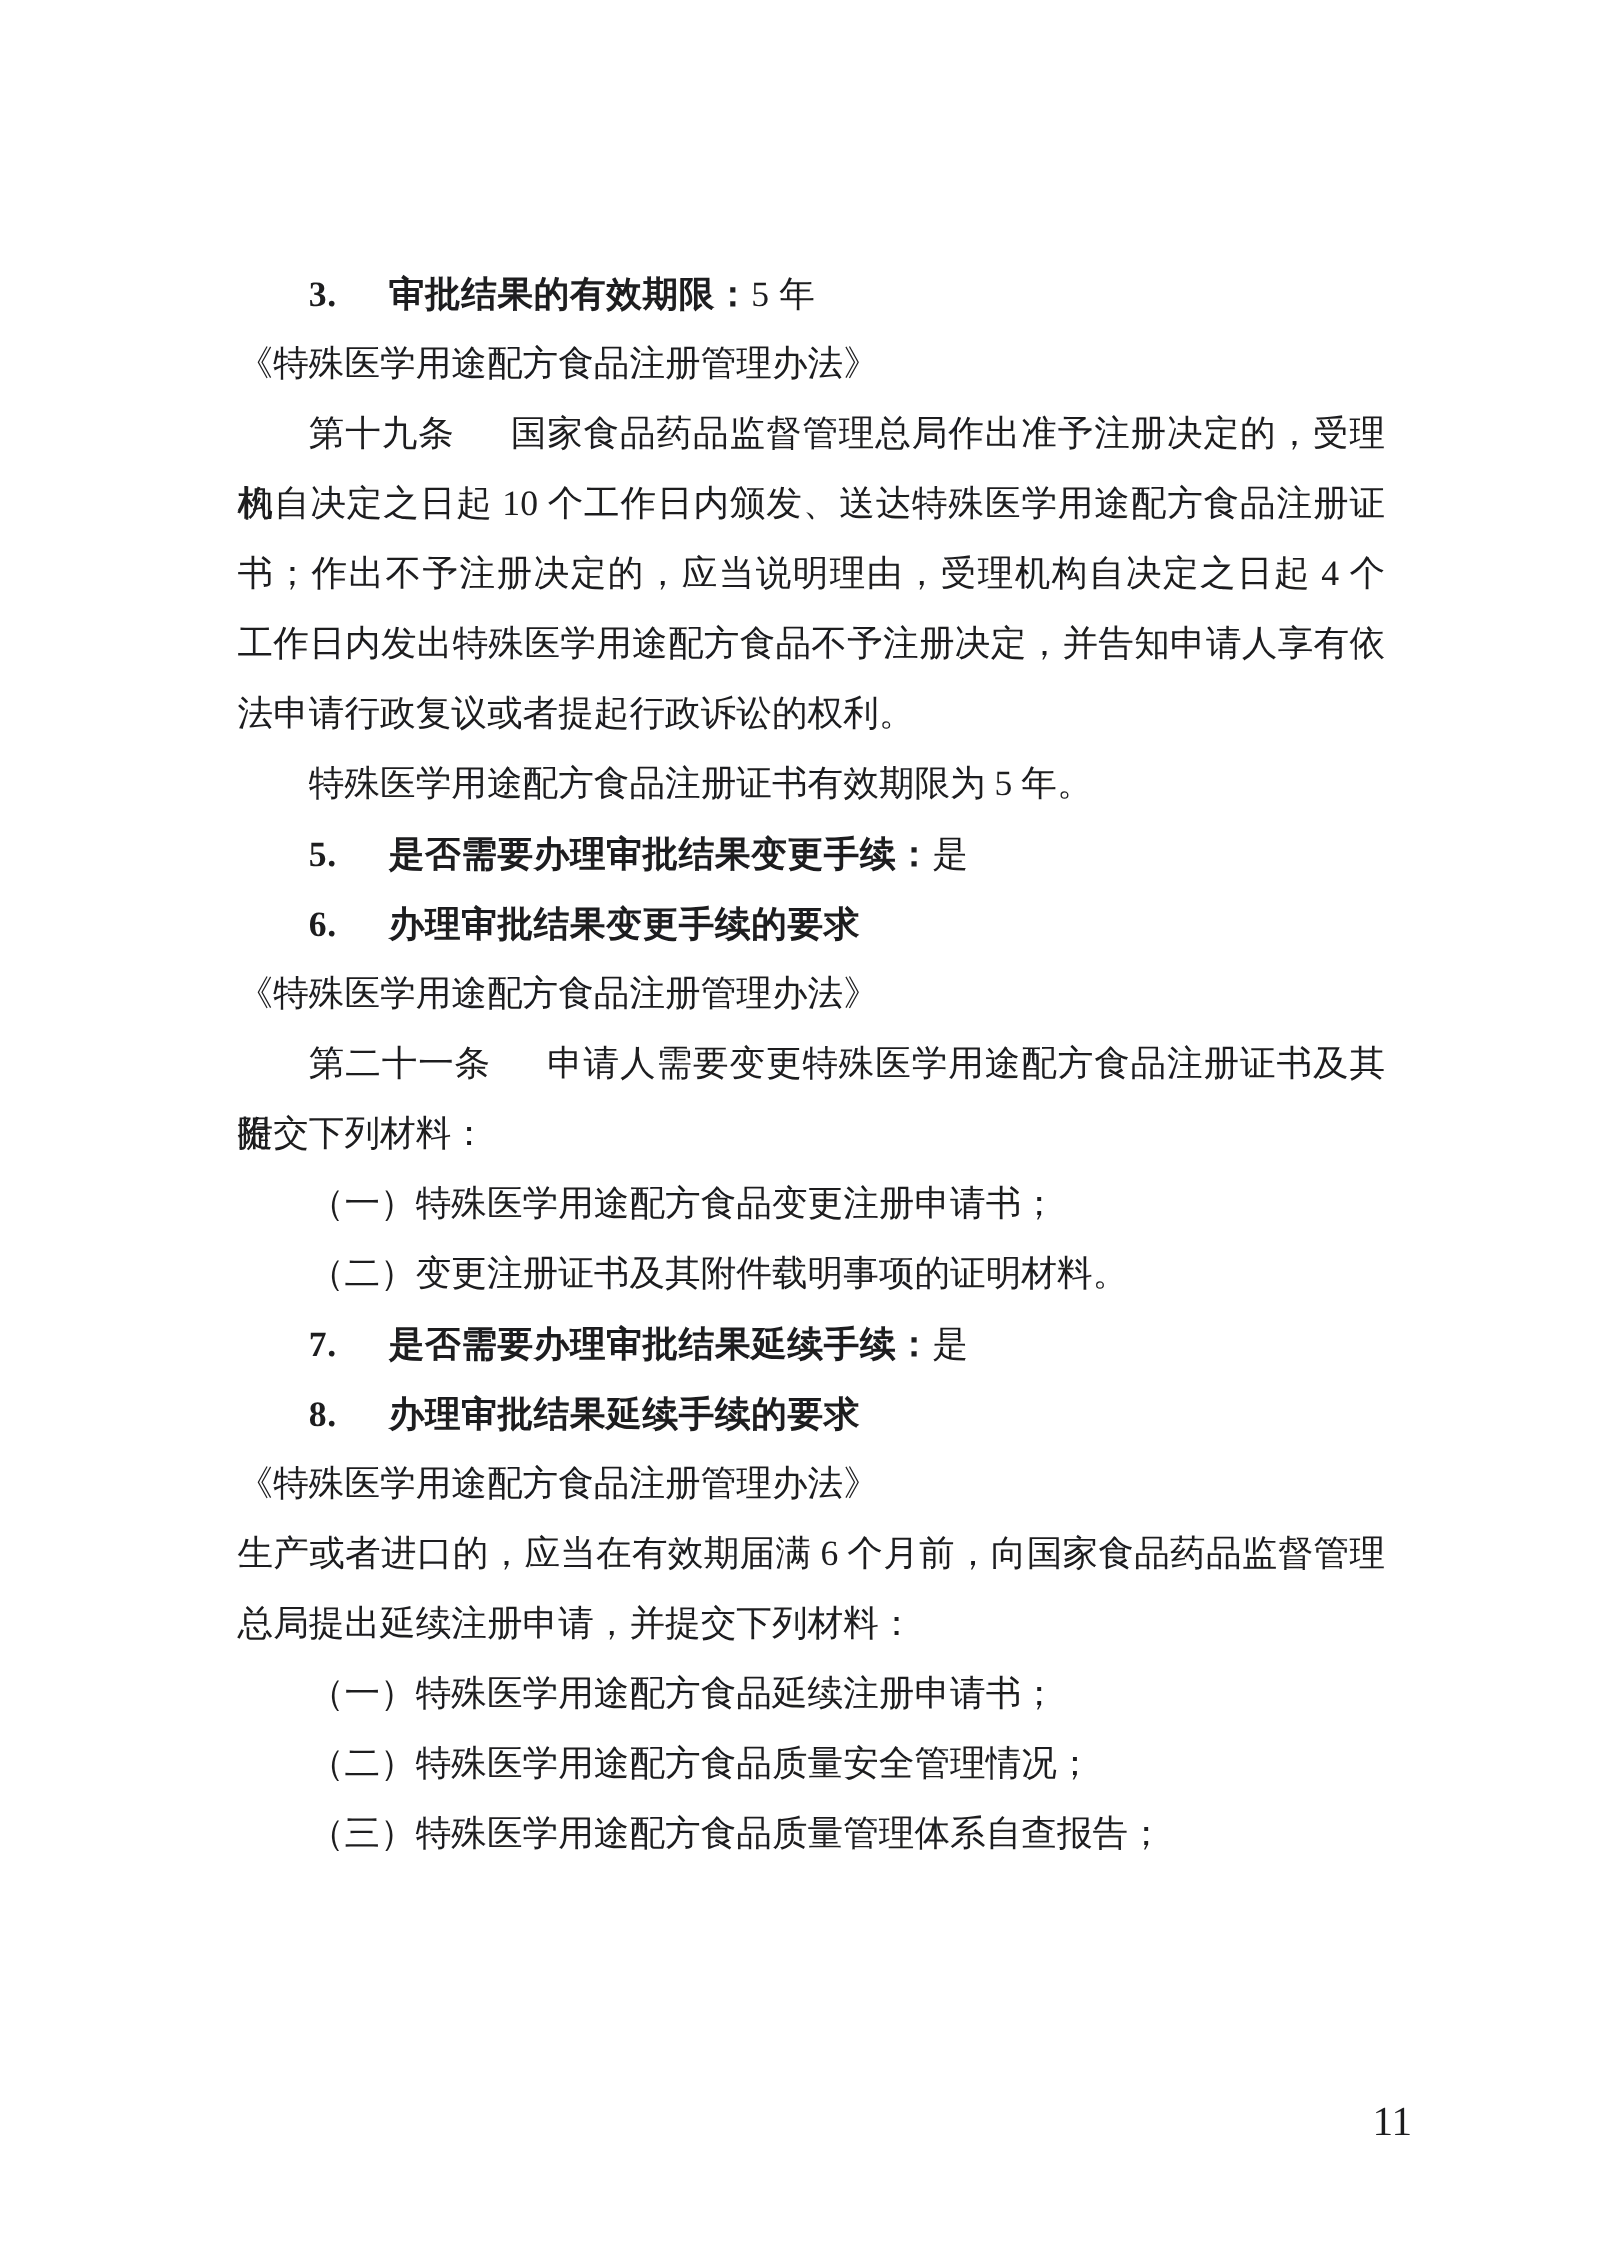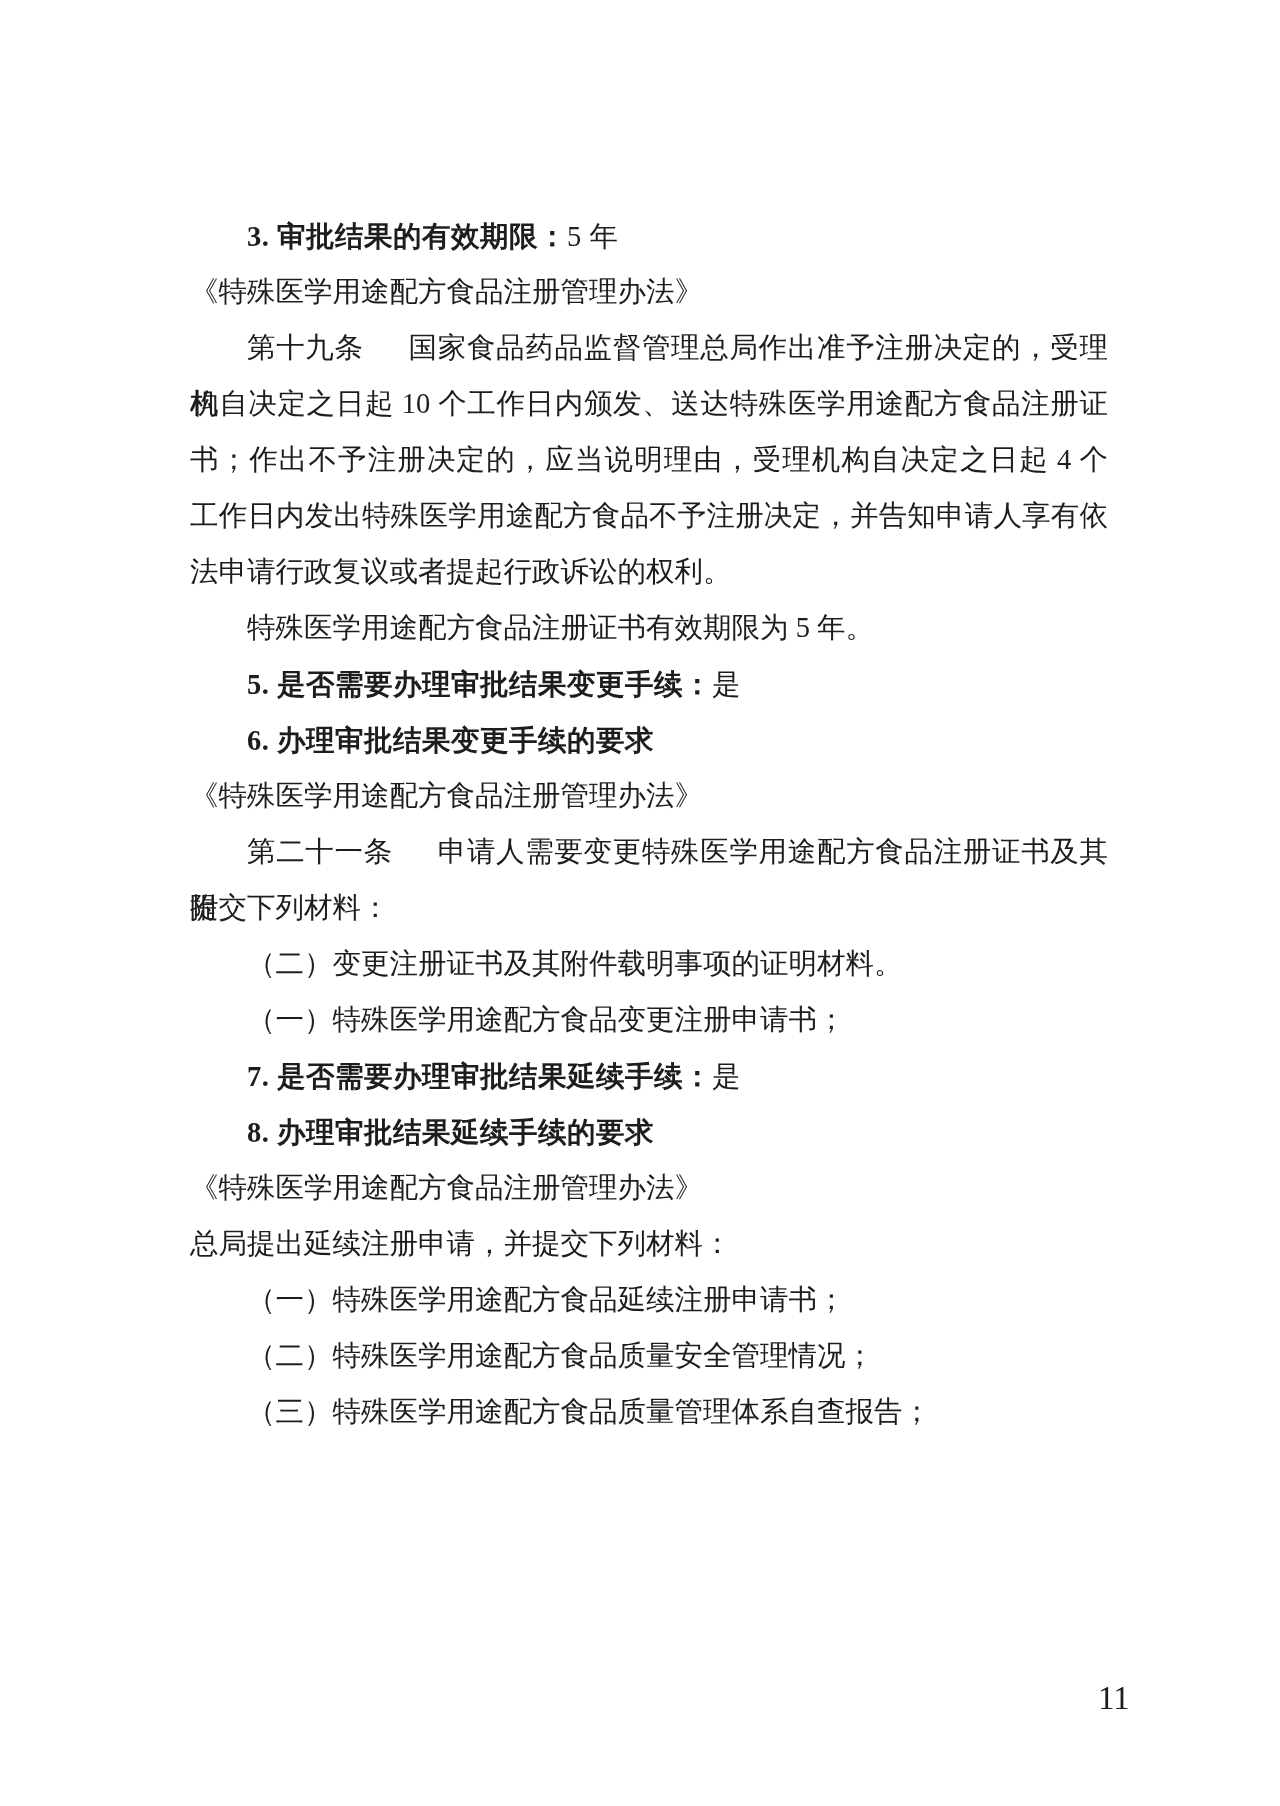"审批结果的有效期限：" .seg-bold { margin-left: none -> 34px }
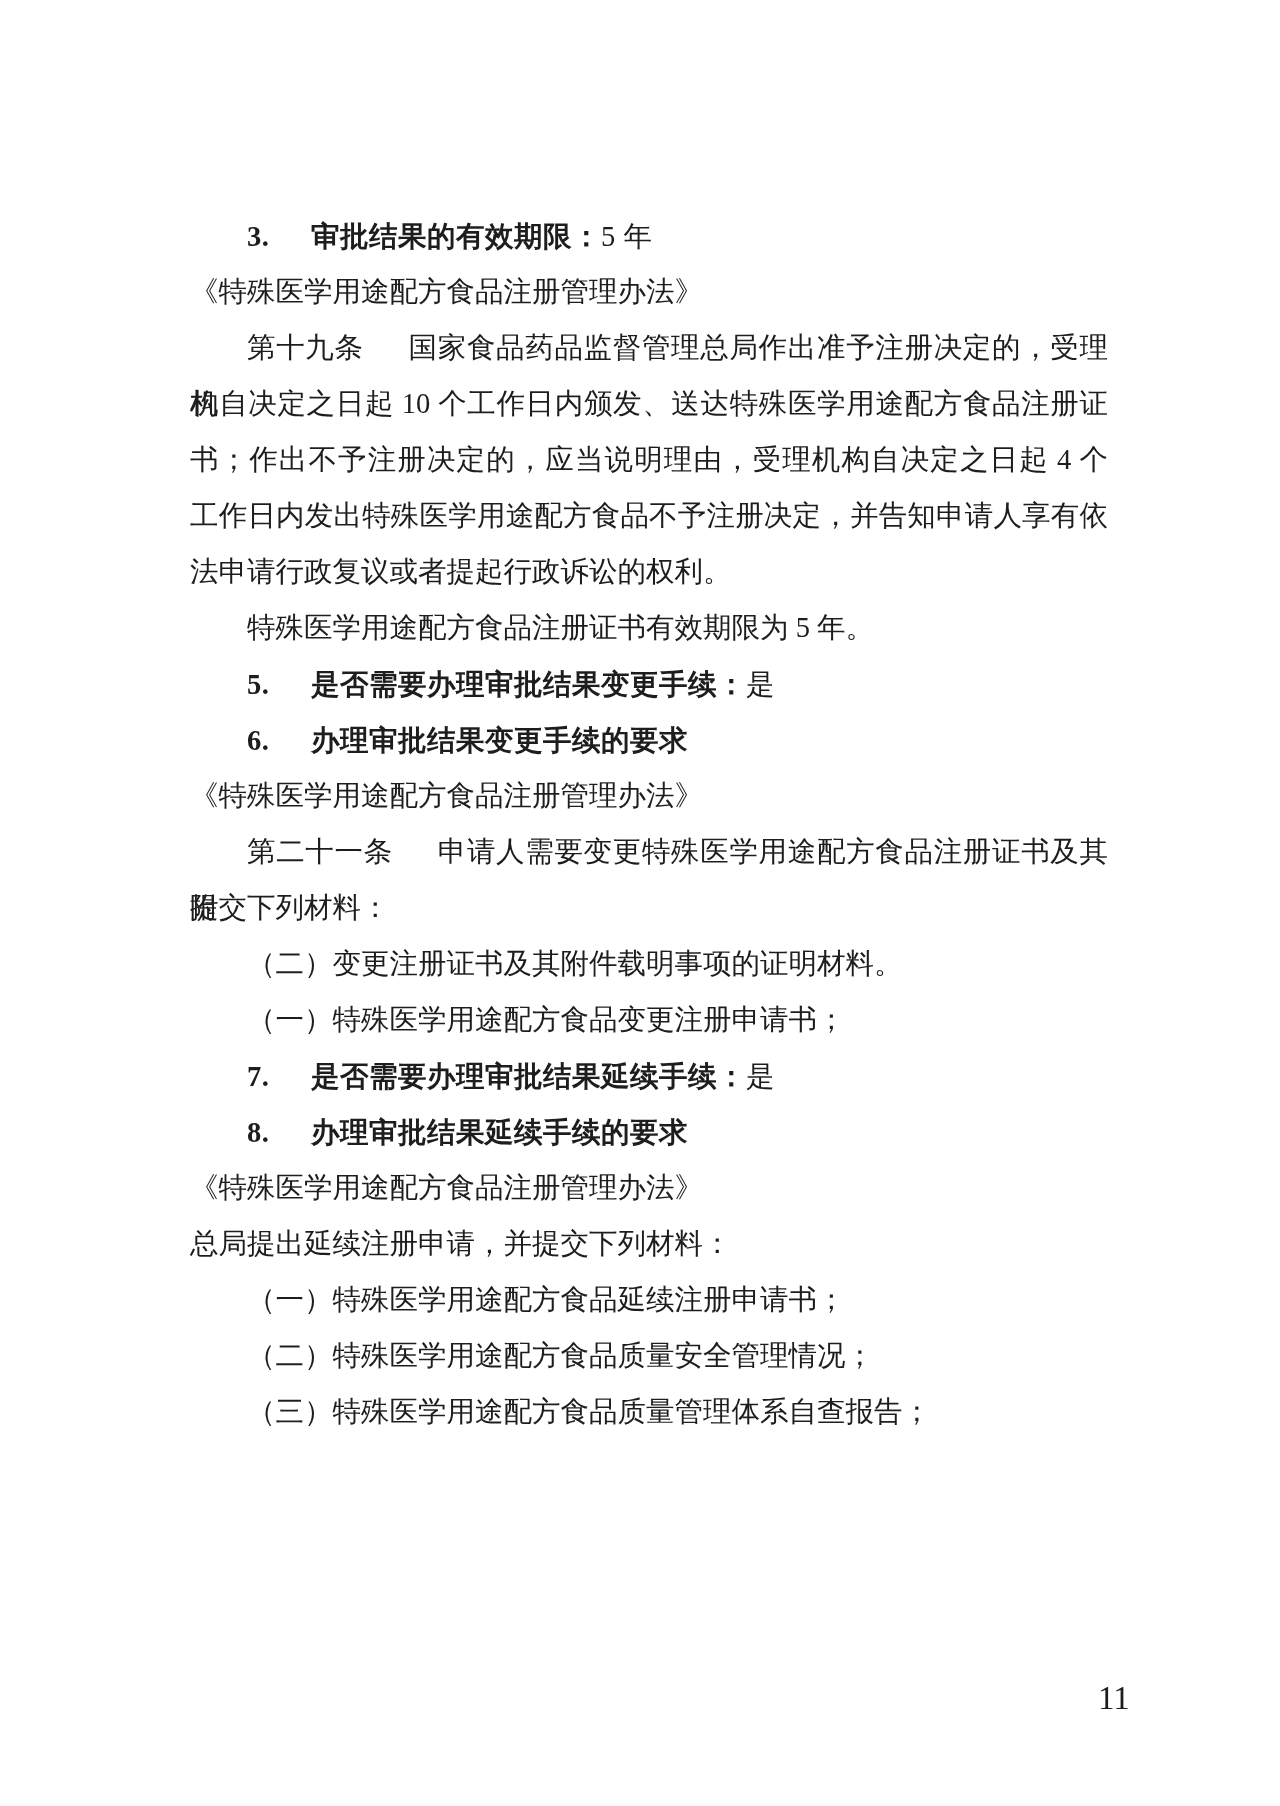"（二）变更注册证书及其附件载明事项的证明材料。" div.line { order: before "（一）特殊医学用途配方食品变更注册申请书；" -> after "（一）特殊医学用途配方食品变更注册申请书；" }
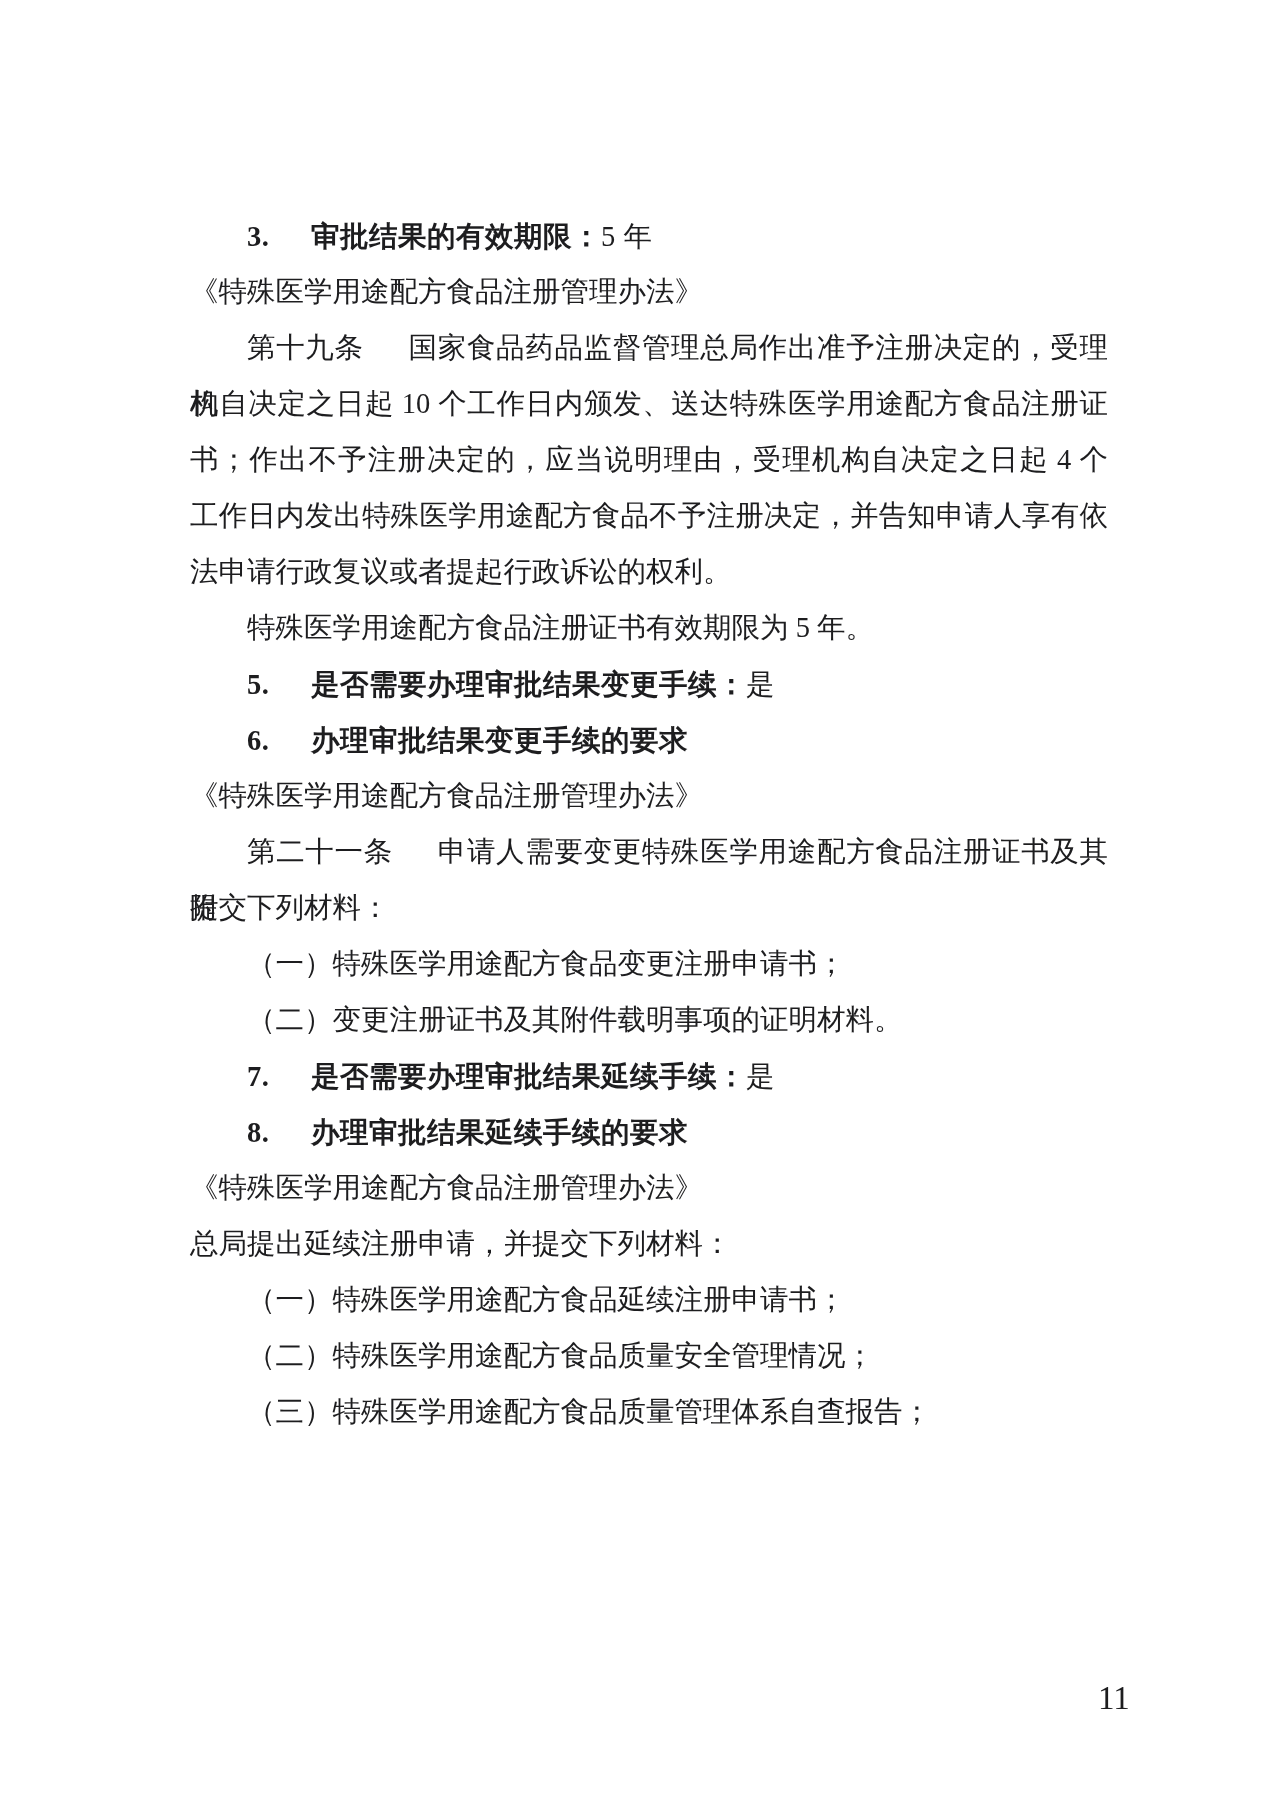"生产或者进口的，应当在有效期届满 6 个月前，向国家食品药品监督管理" div.line { html: none -> <div><span>生产或者进口的，应当在有效期届满 6 个月前，向国家食品药品监督管理</span></div> }
